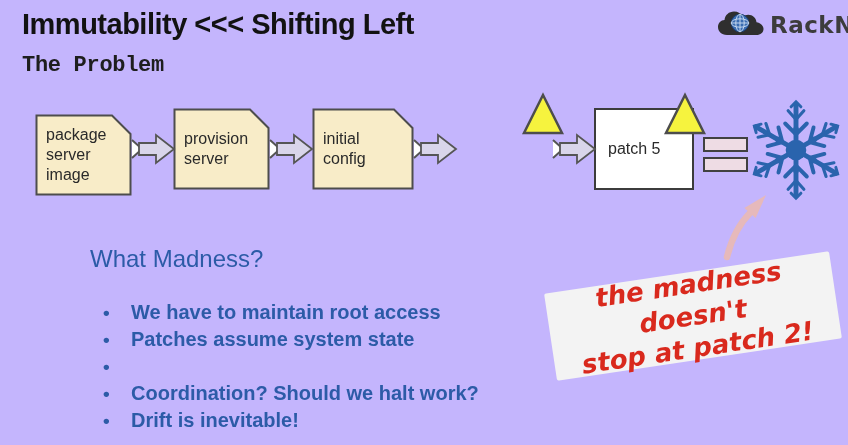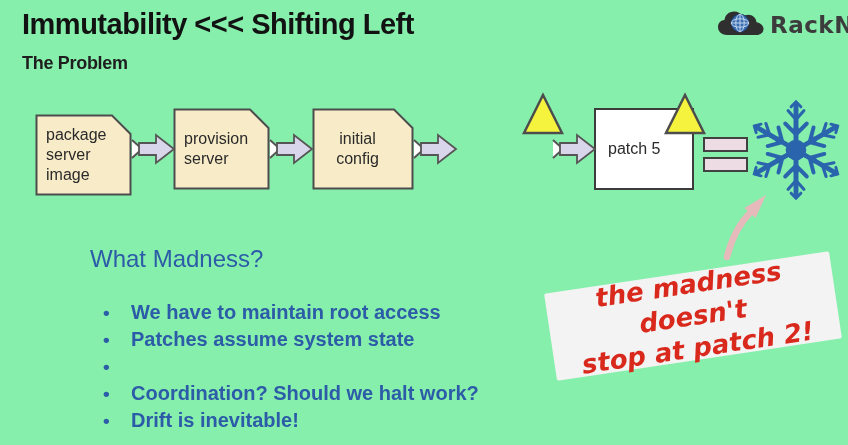"Immutability <<< Shifting Left" .slide { background: #86efac -> #c4b5fd }
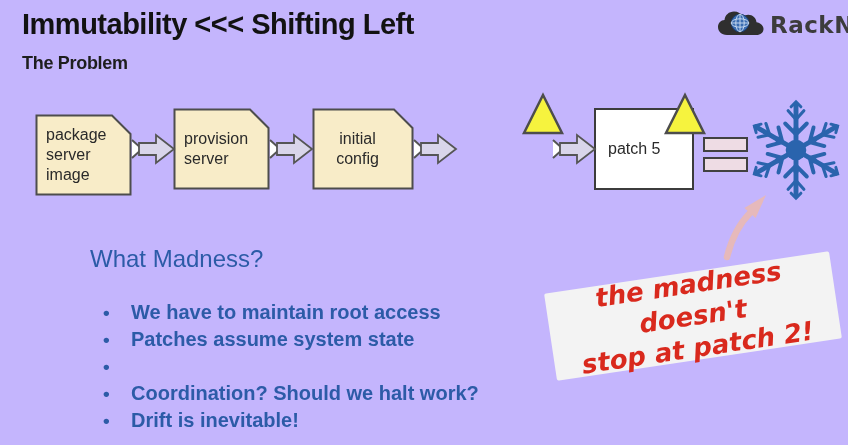"The Problem" .subtitle { font-family: none -> Liberation Mono, monospace; font-size: 18px -> 22px }
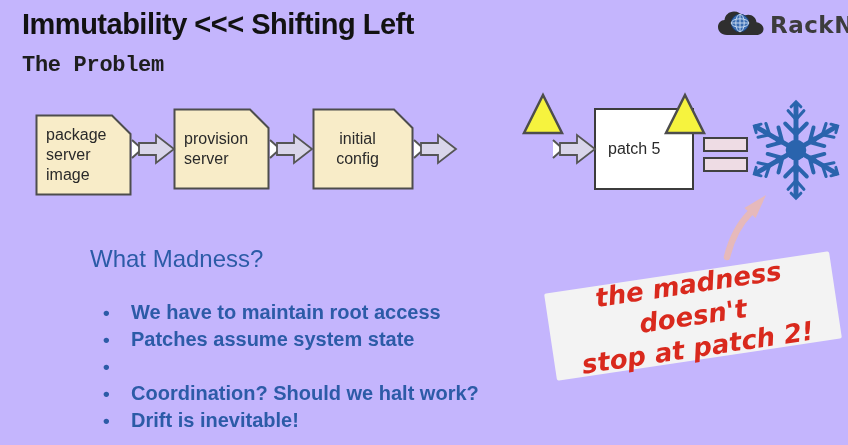"initial" div.abs { text-align: center -> none }
